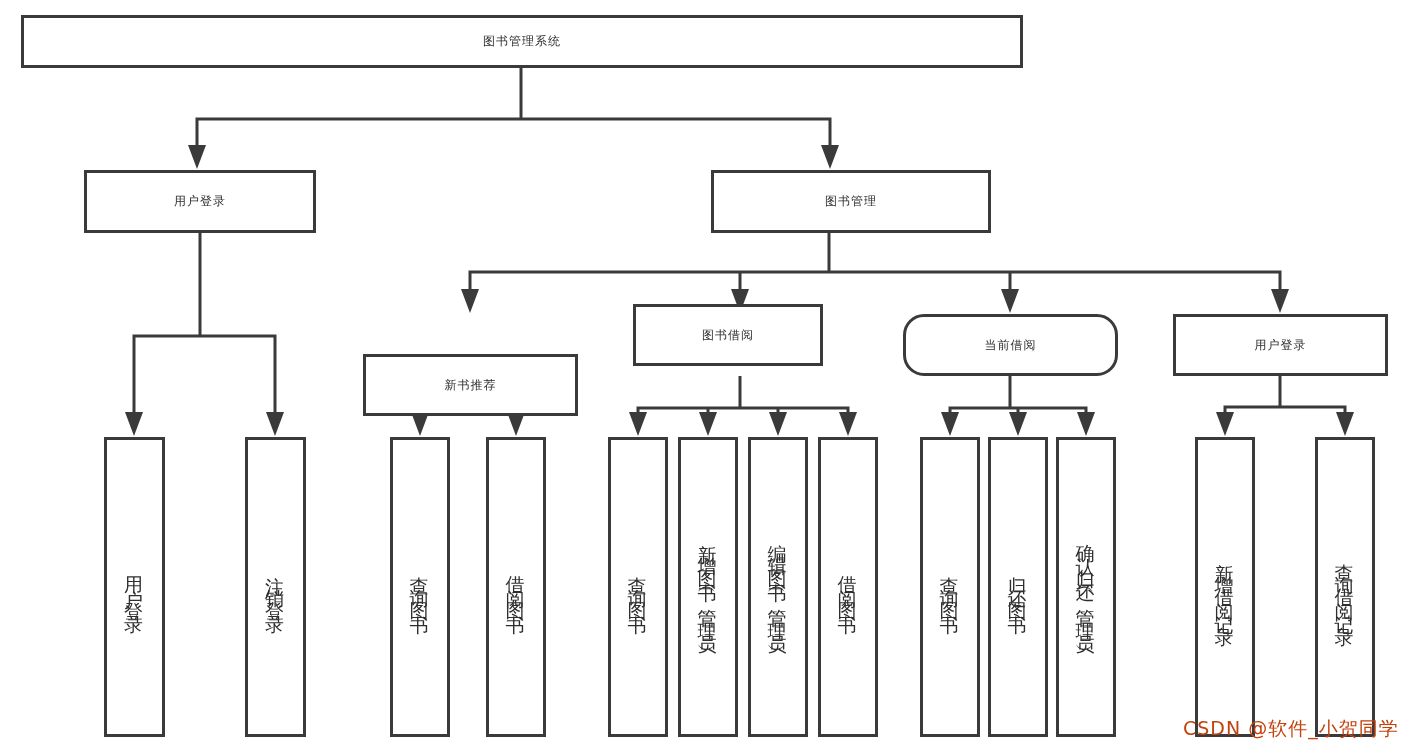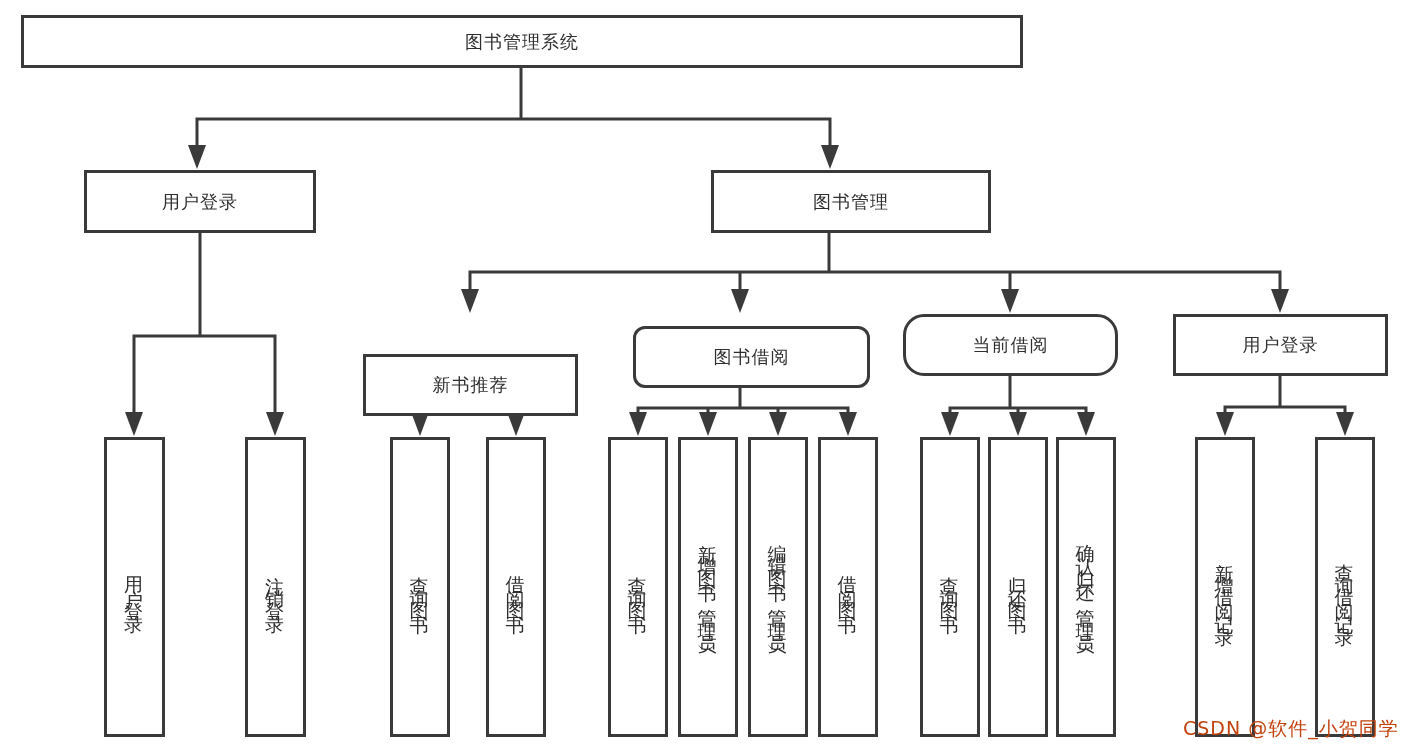"图书管理系统" .box { font-size: 18px -> 12px }
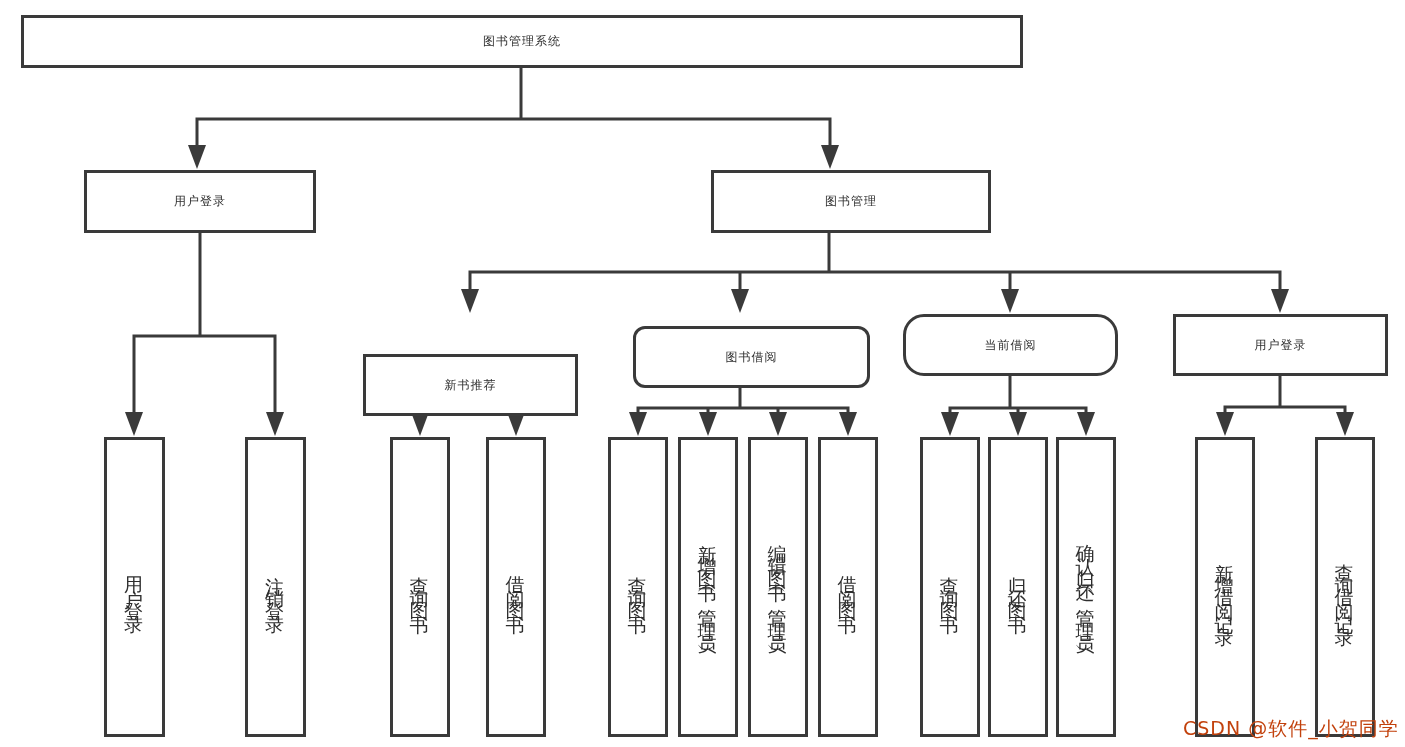"图书借阅" div.box { border-radius: 12px -> none; top: 326px -> 304px; width: 237px -> 190px }
